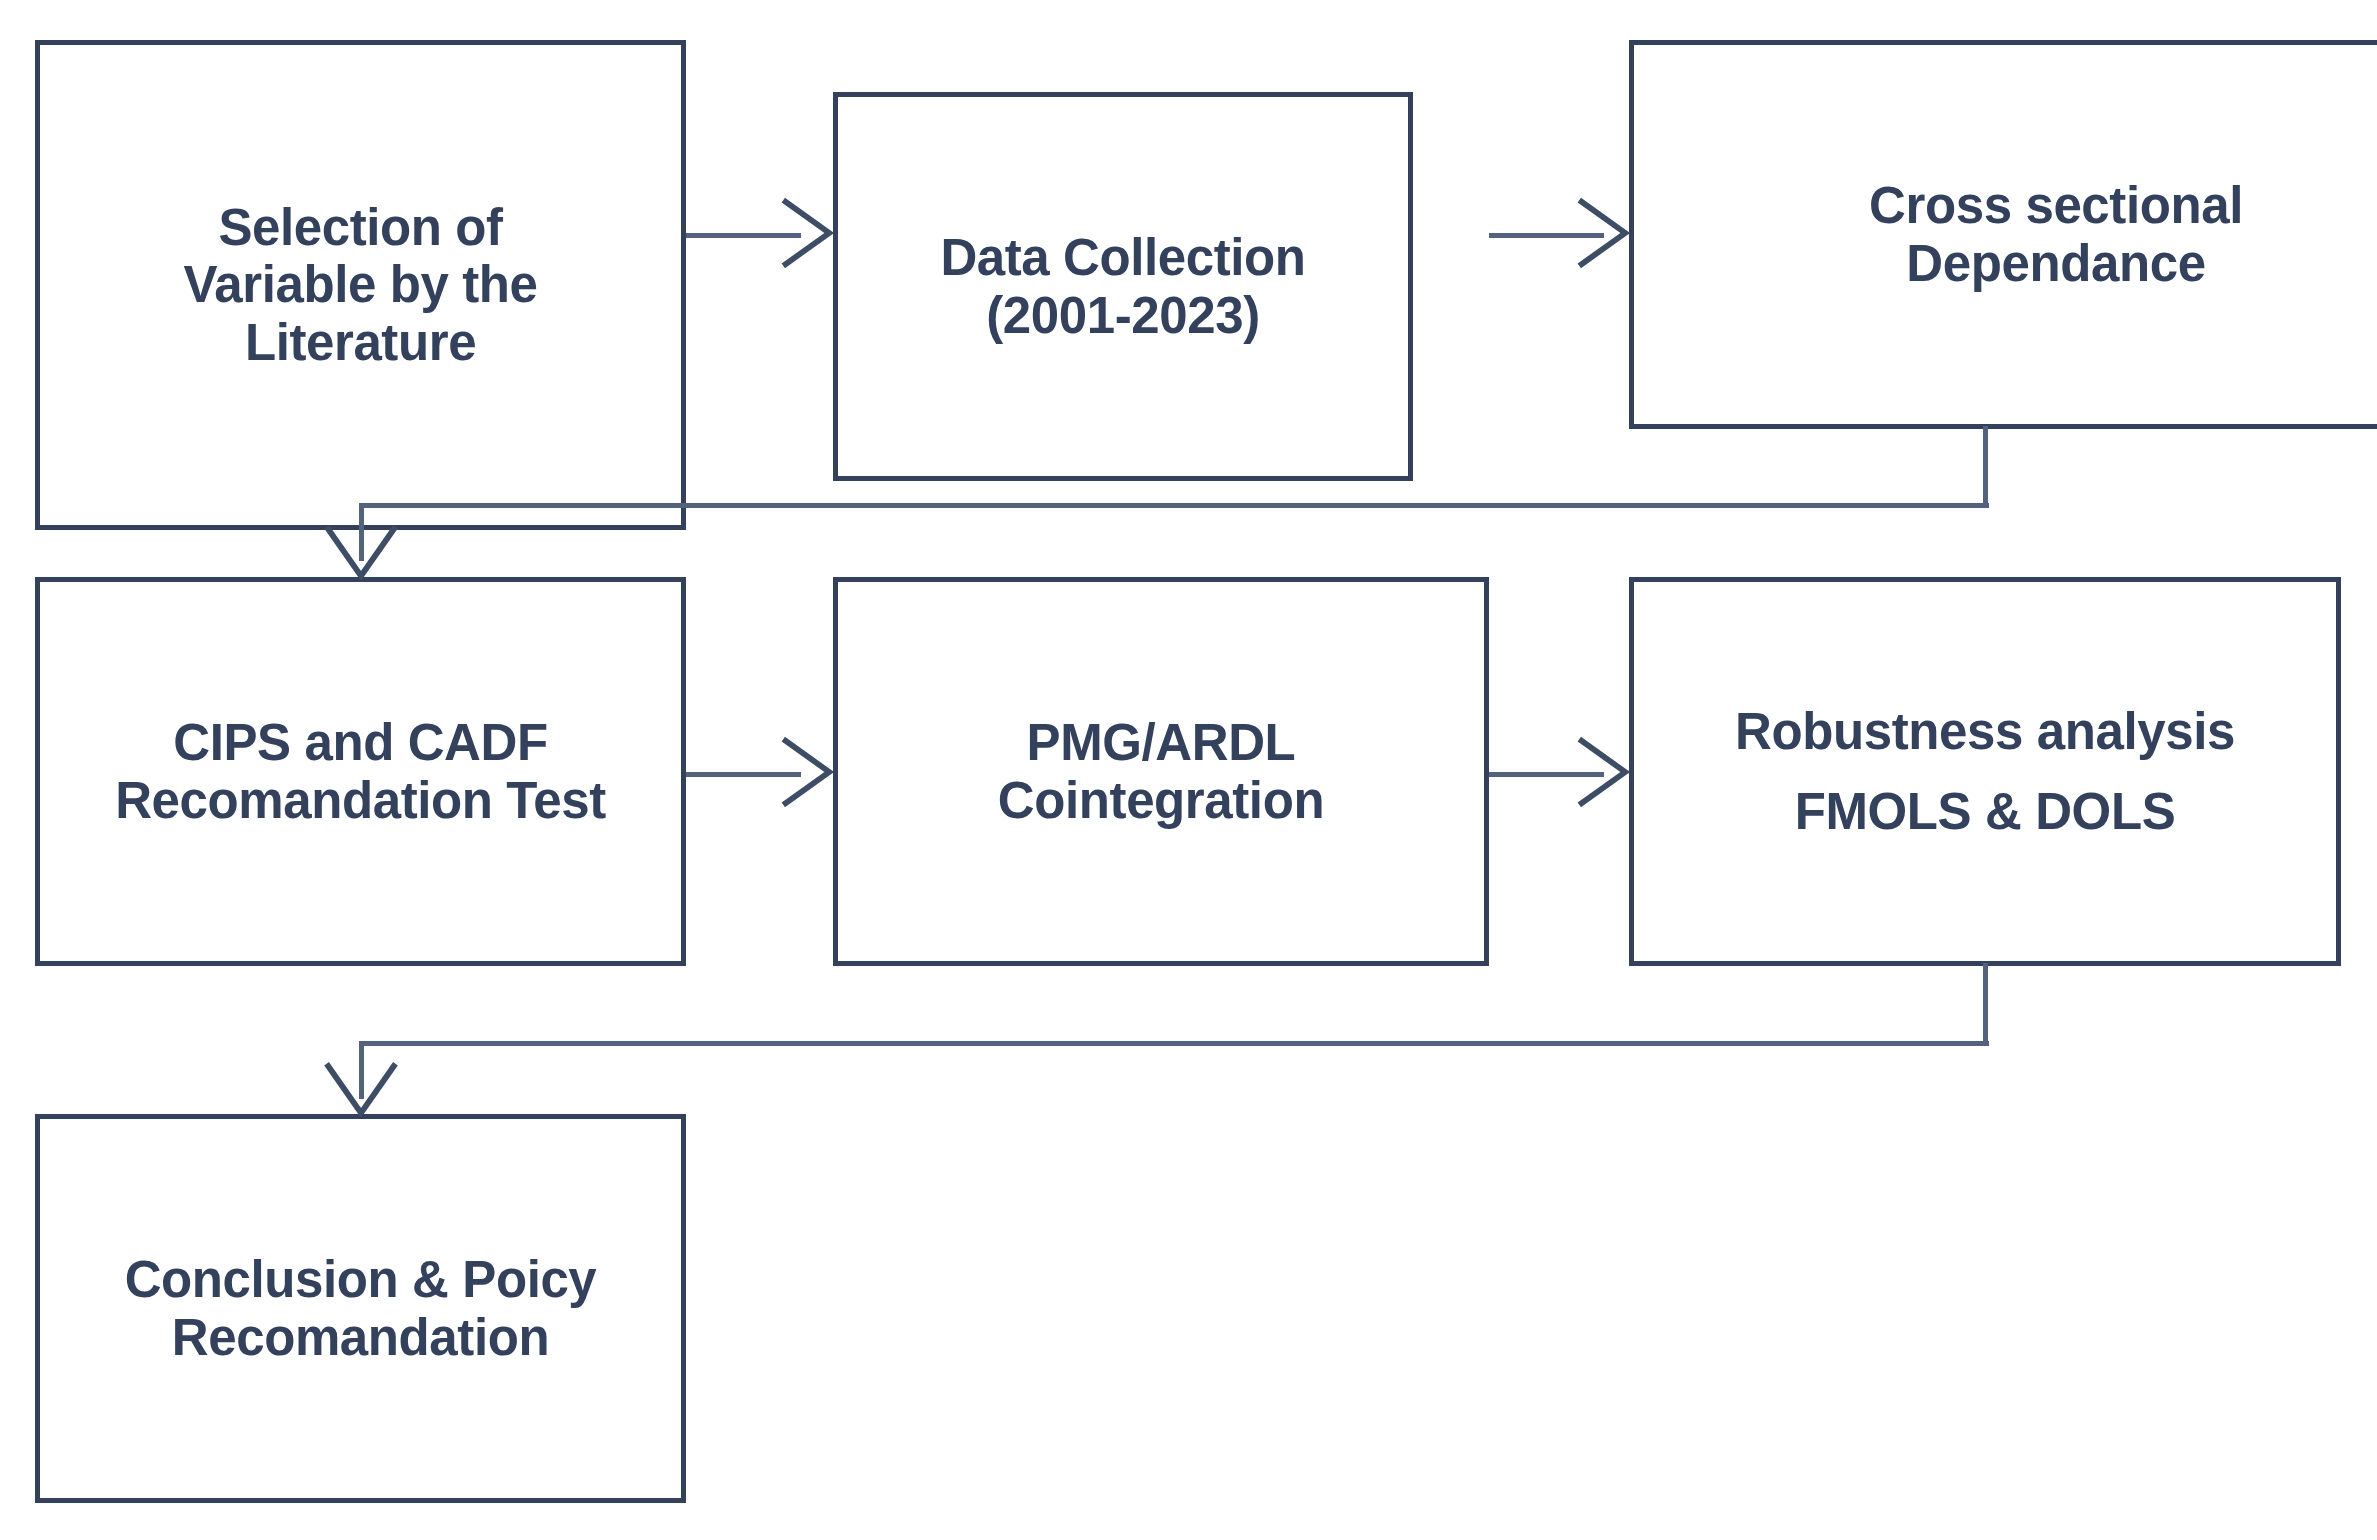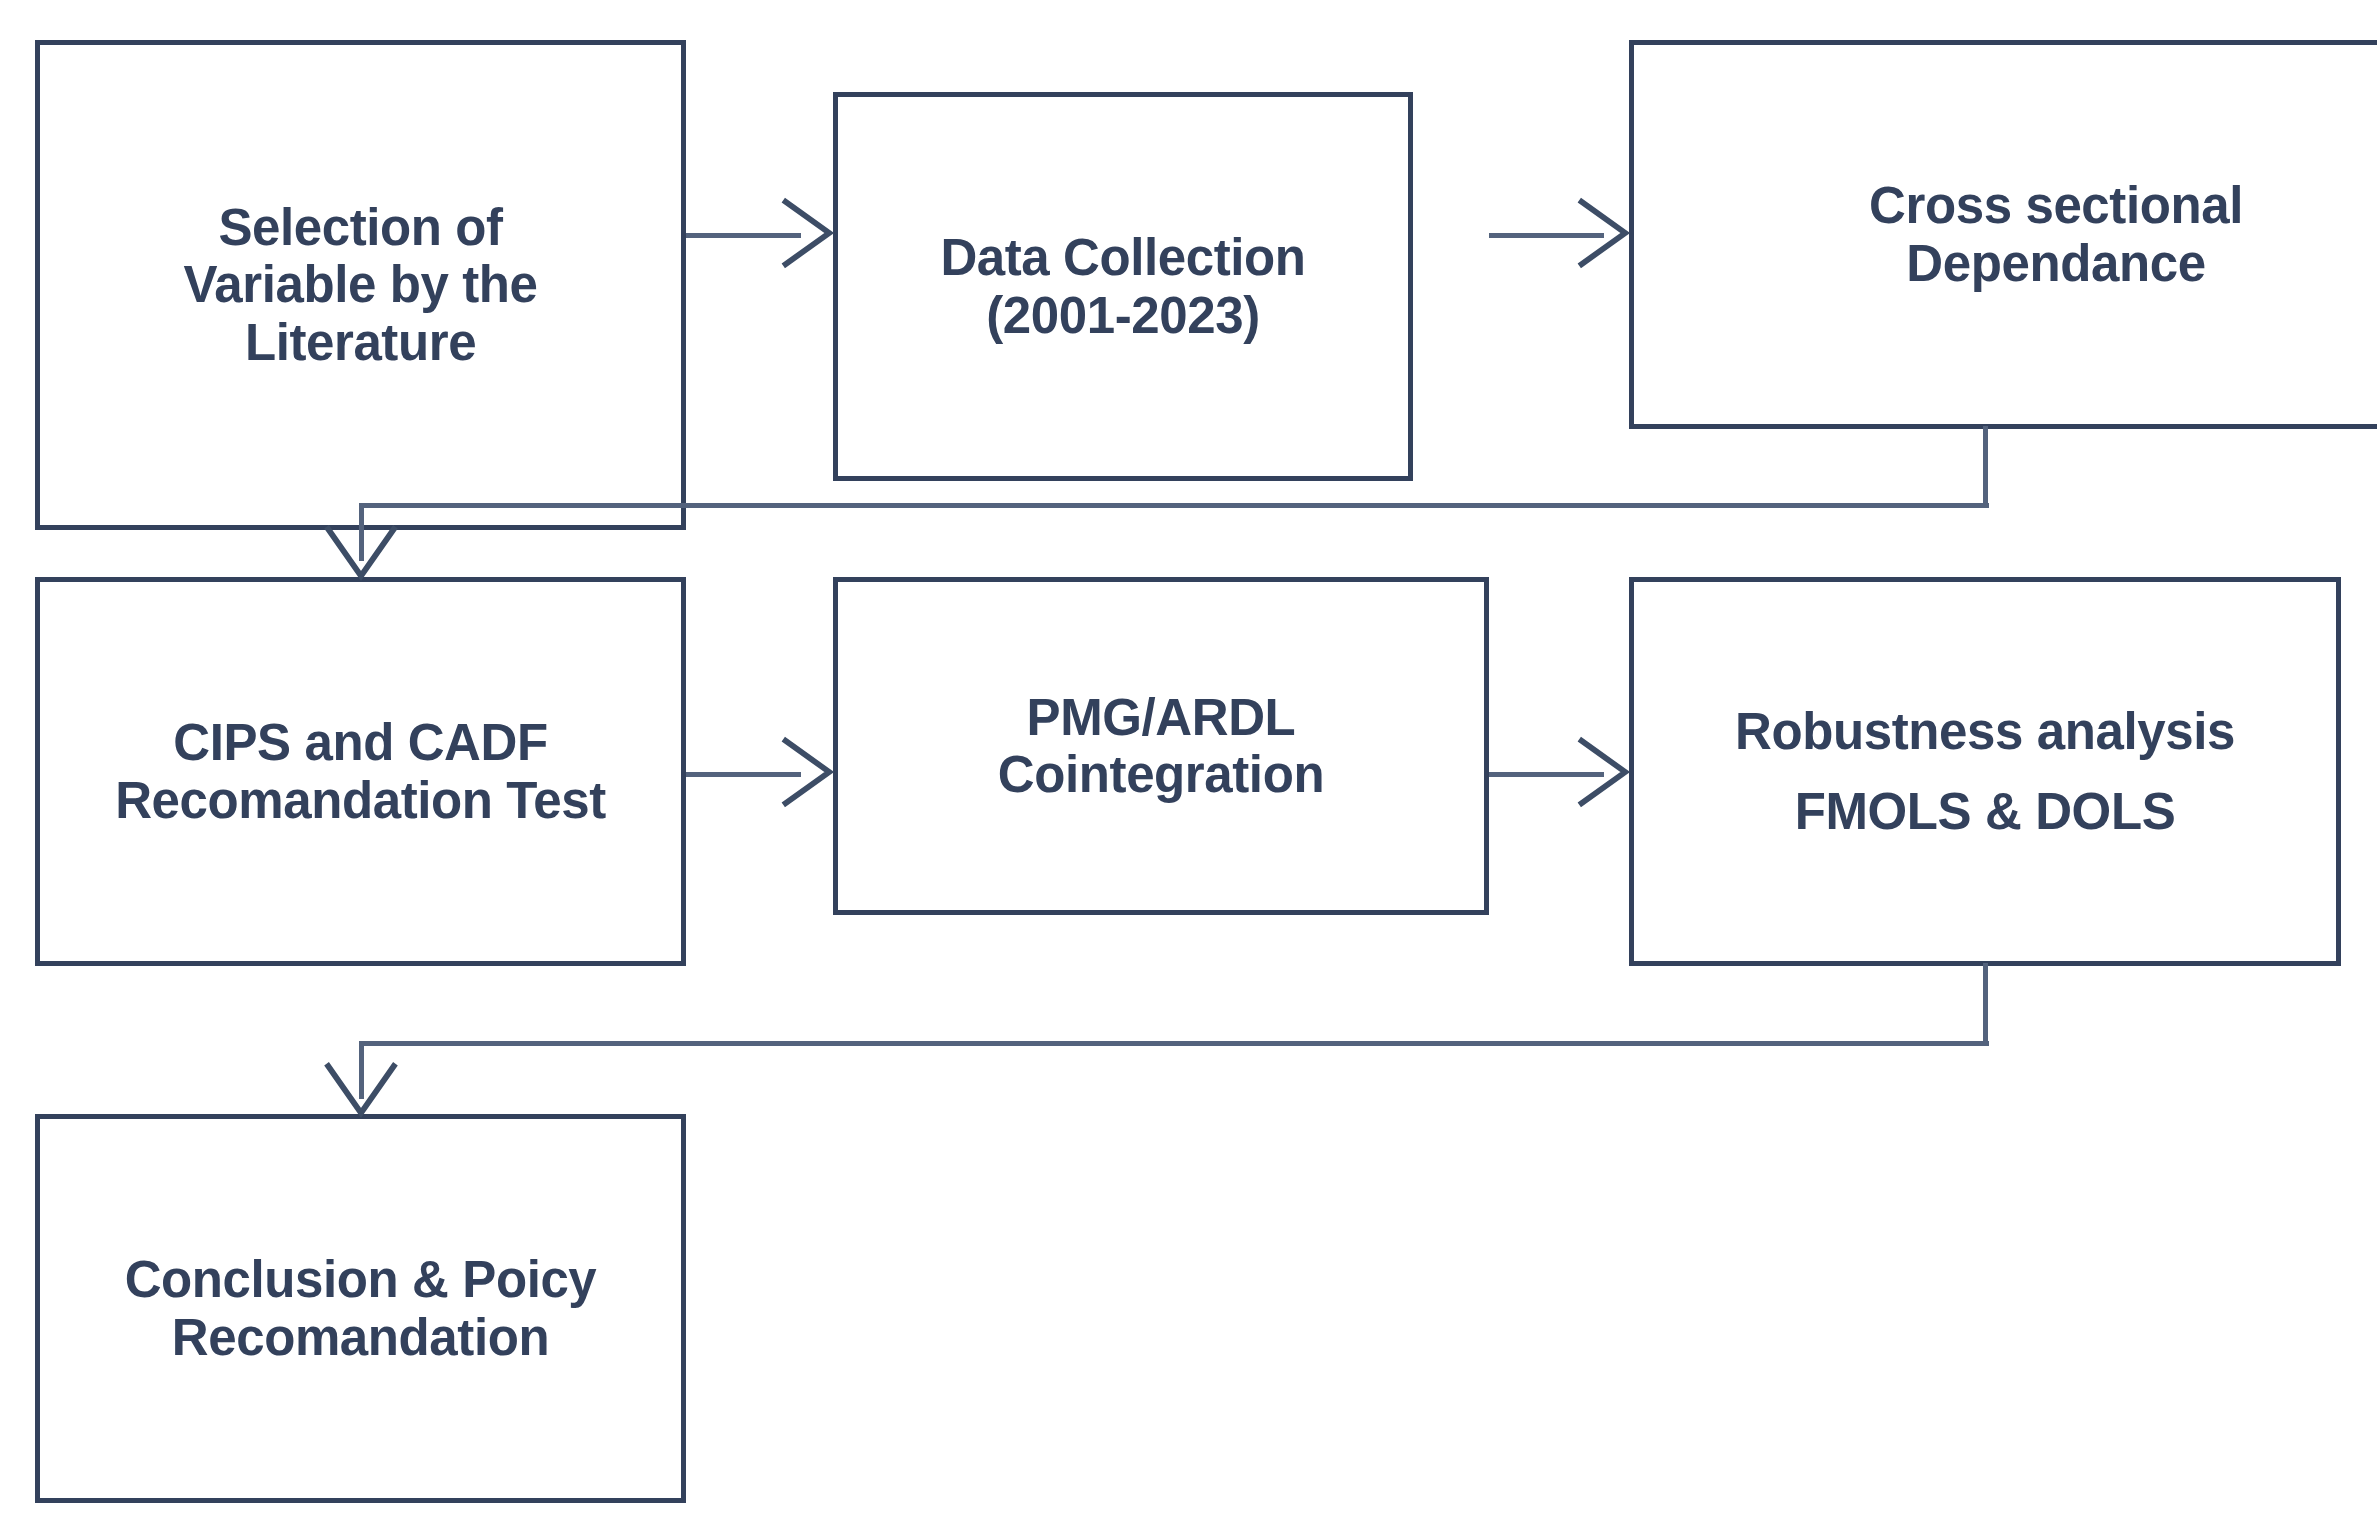"PMG/ARDL" div.node { height: 338px -> 389px }
